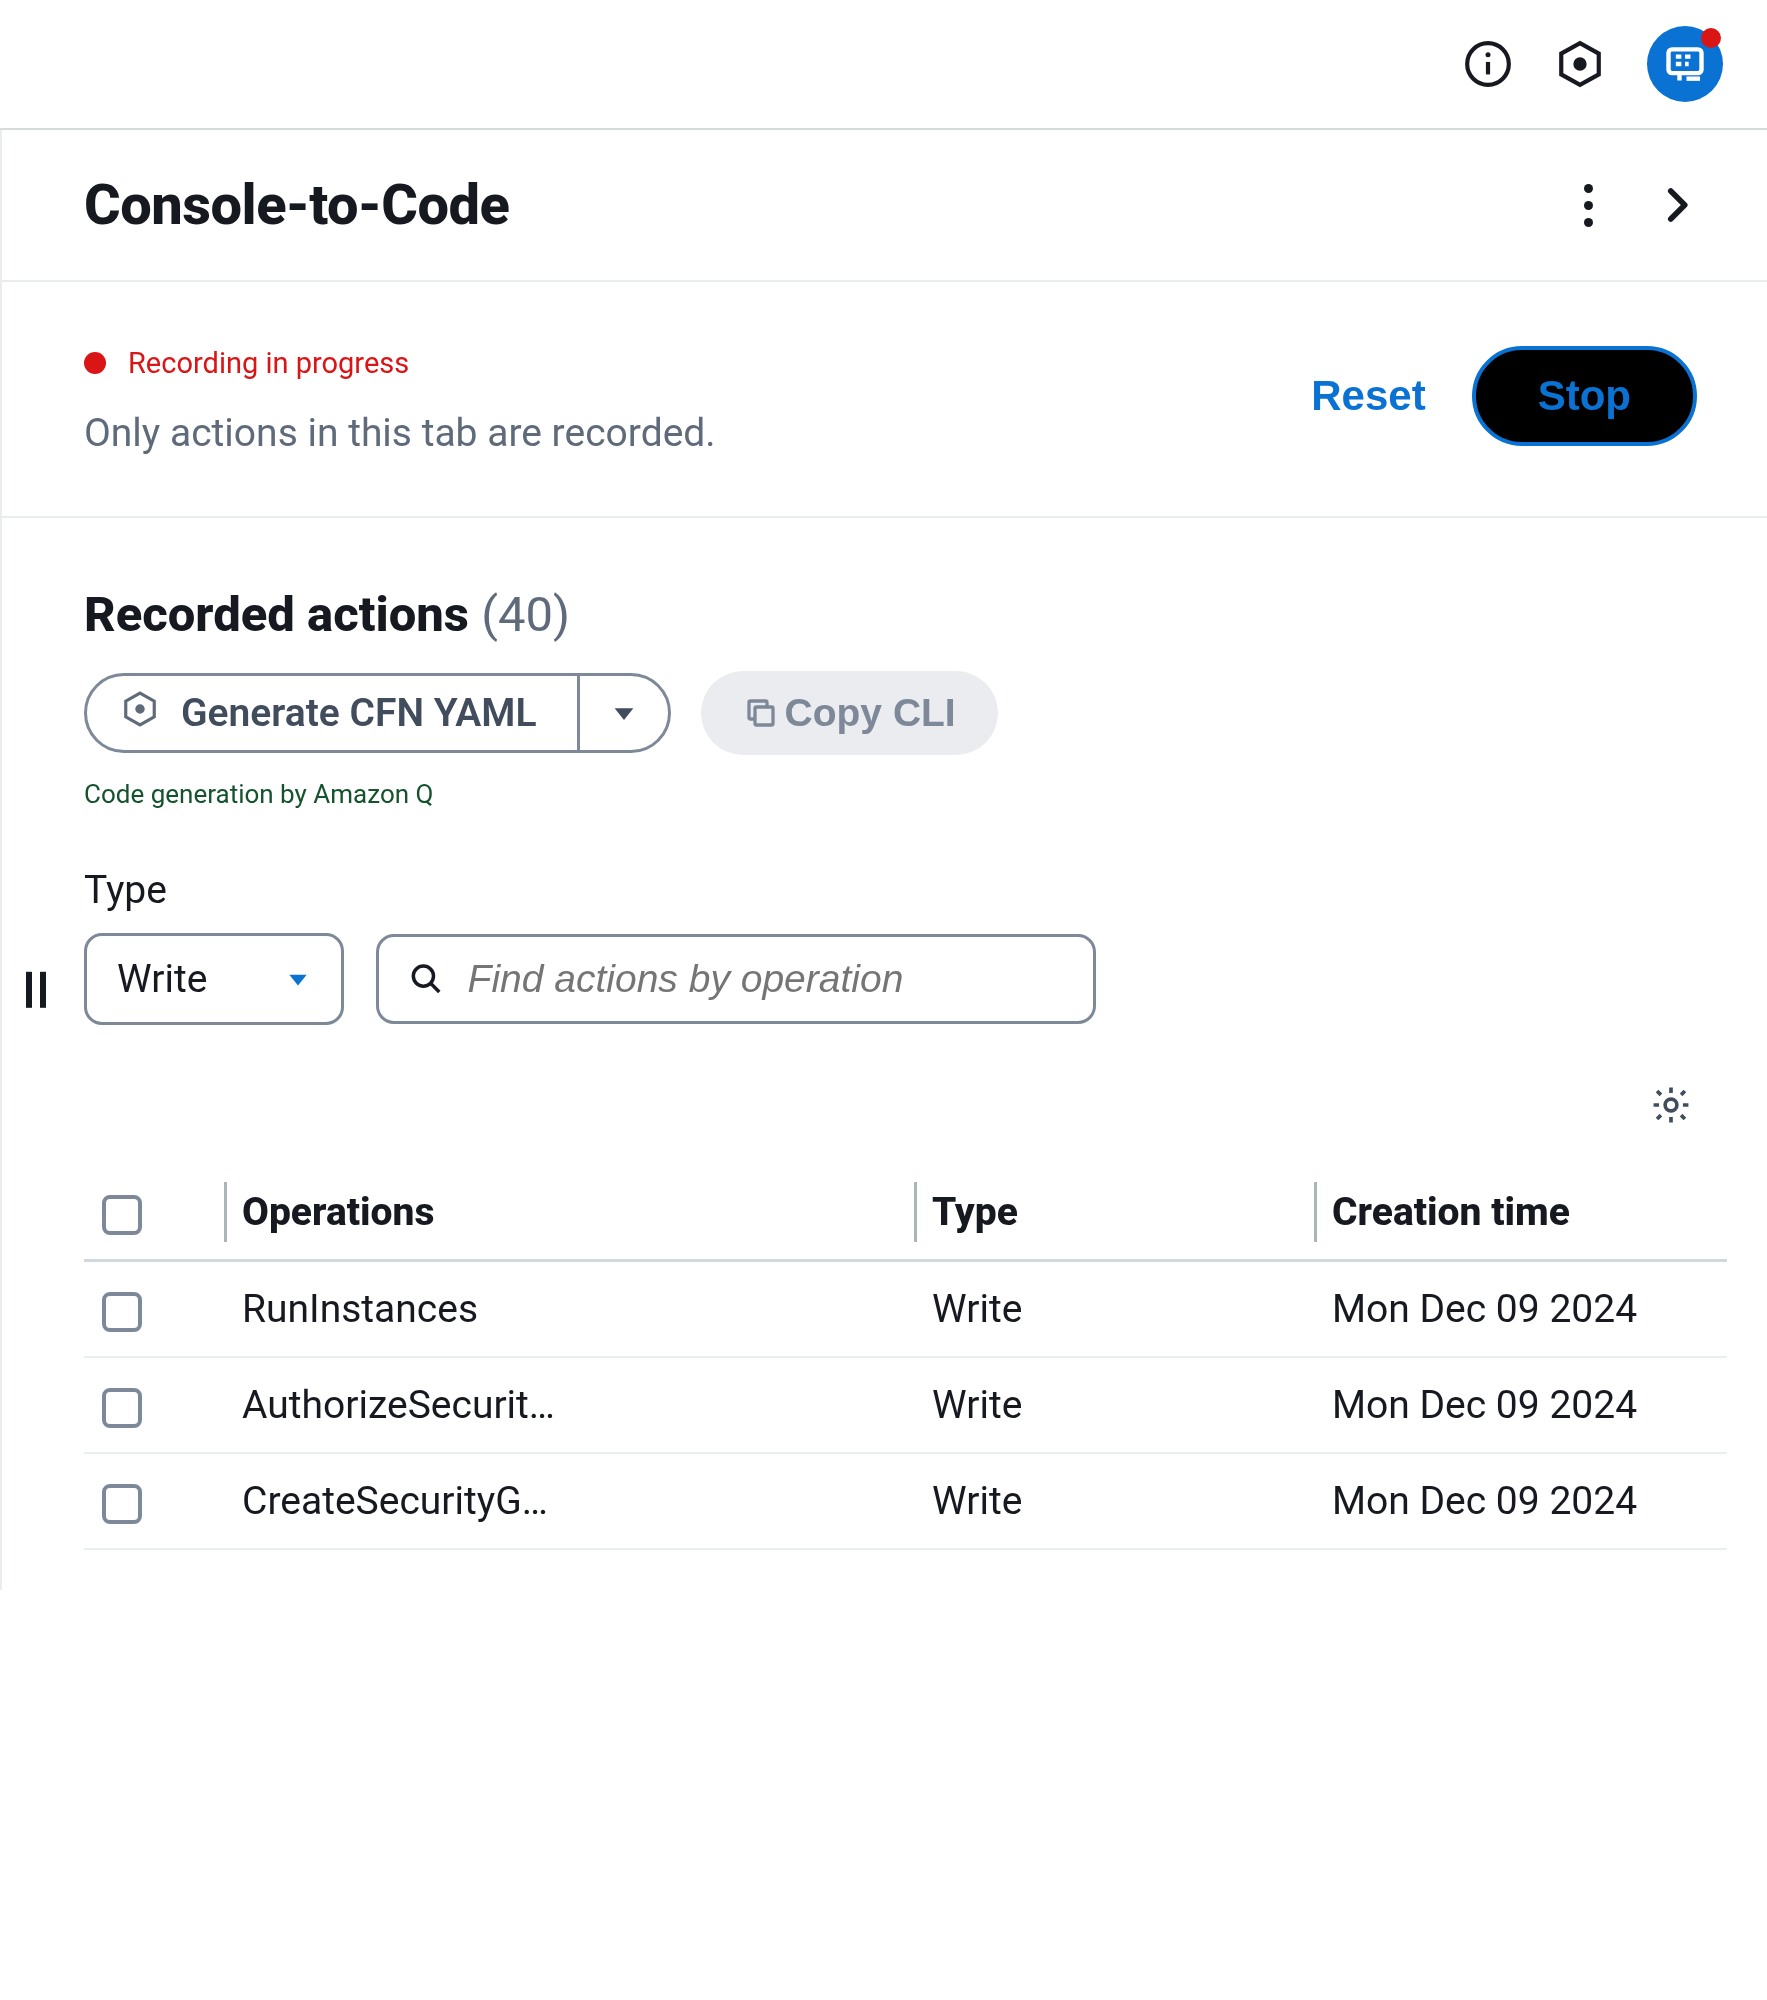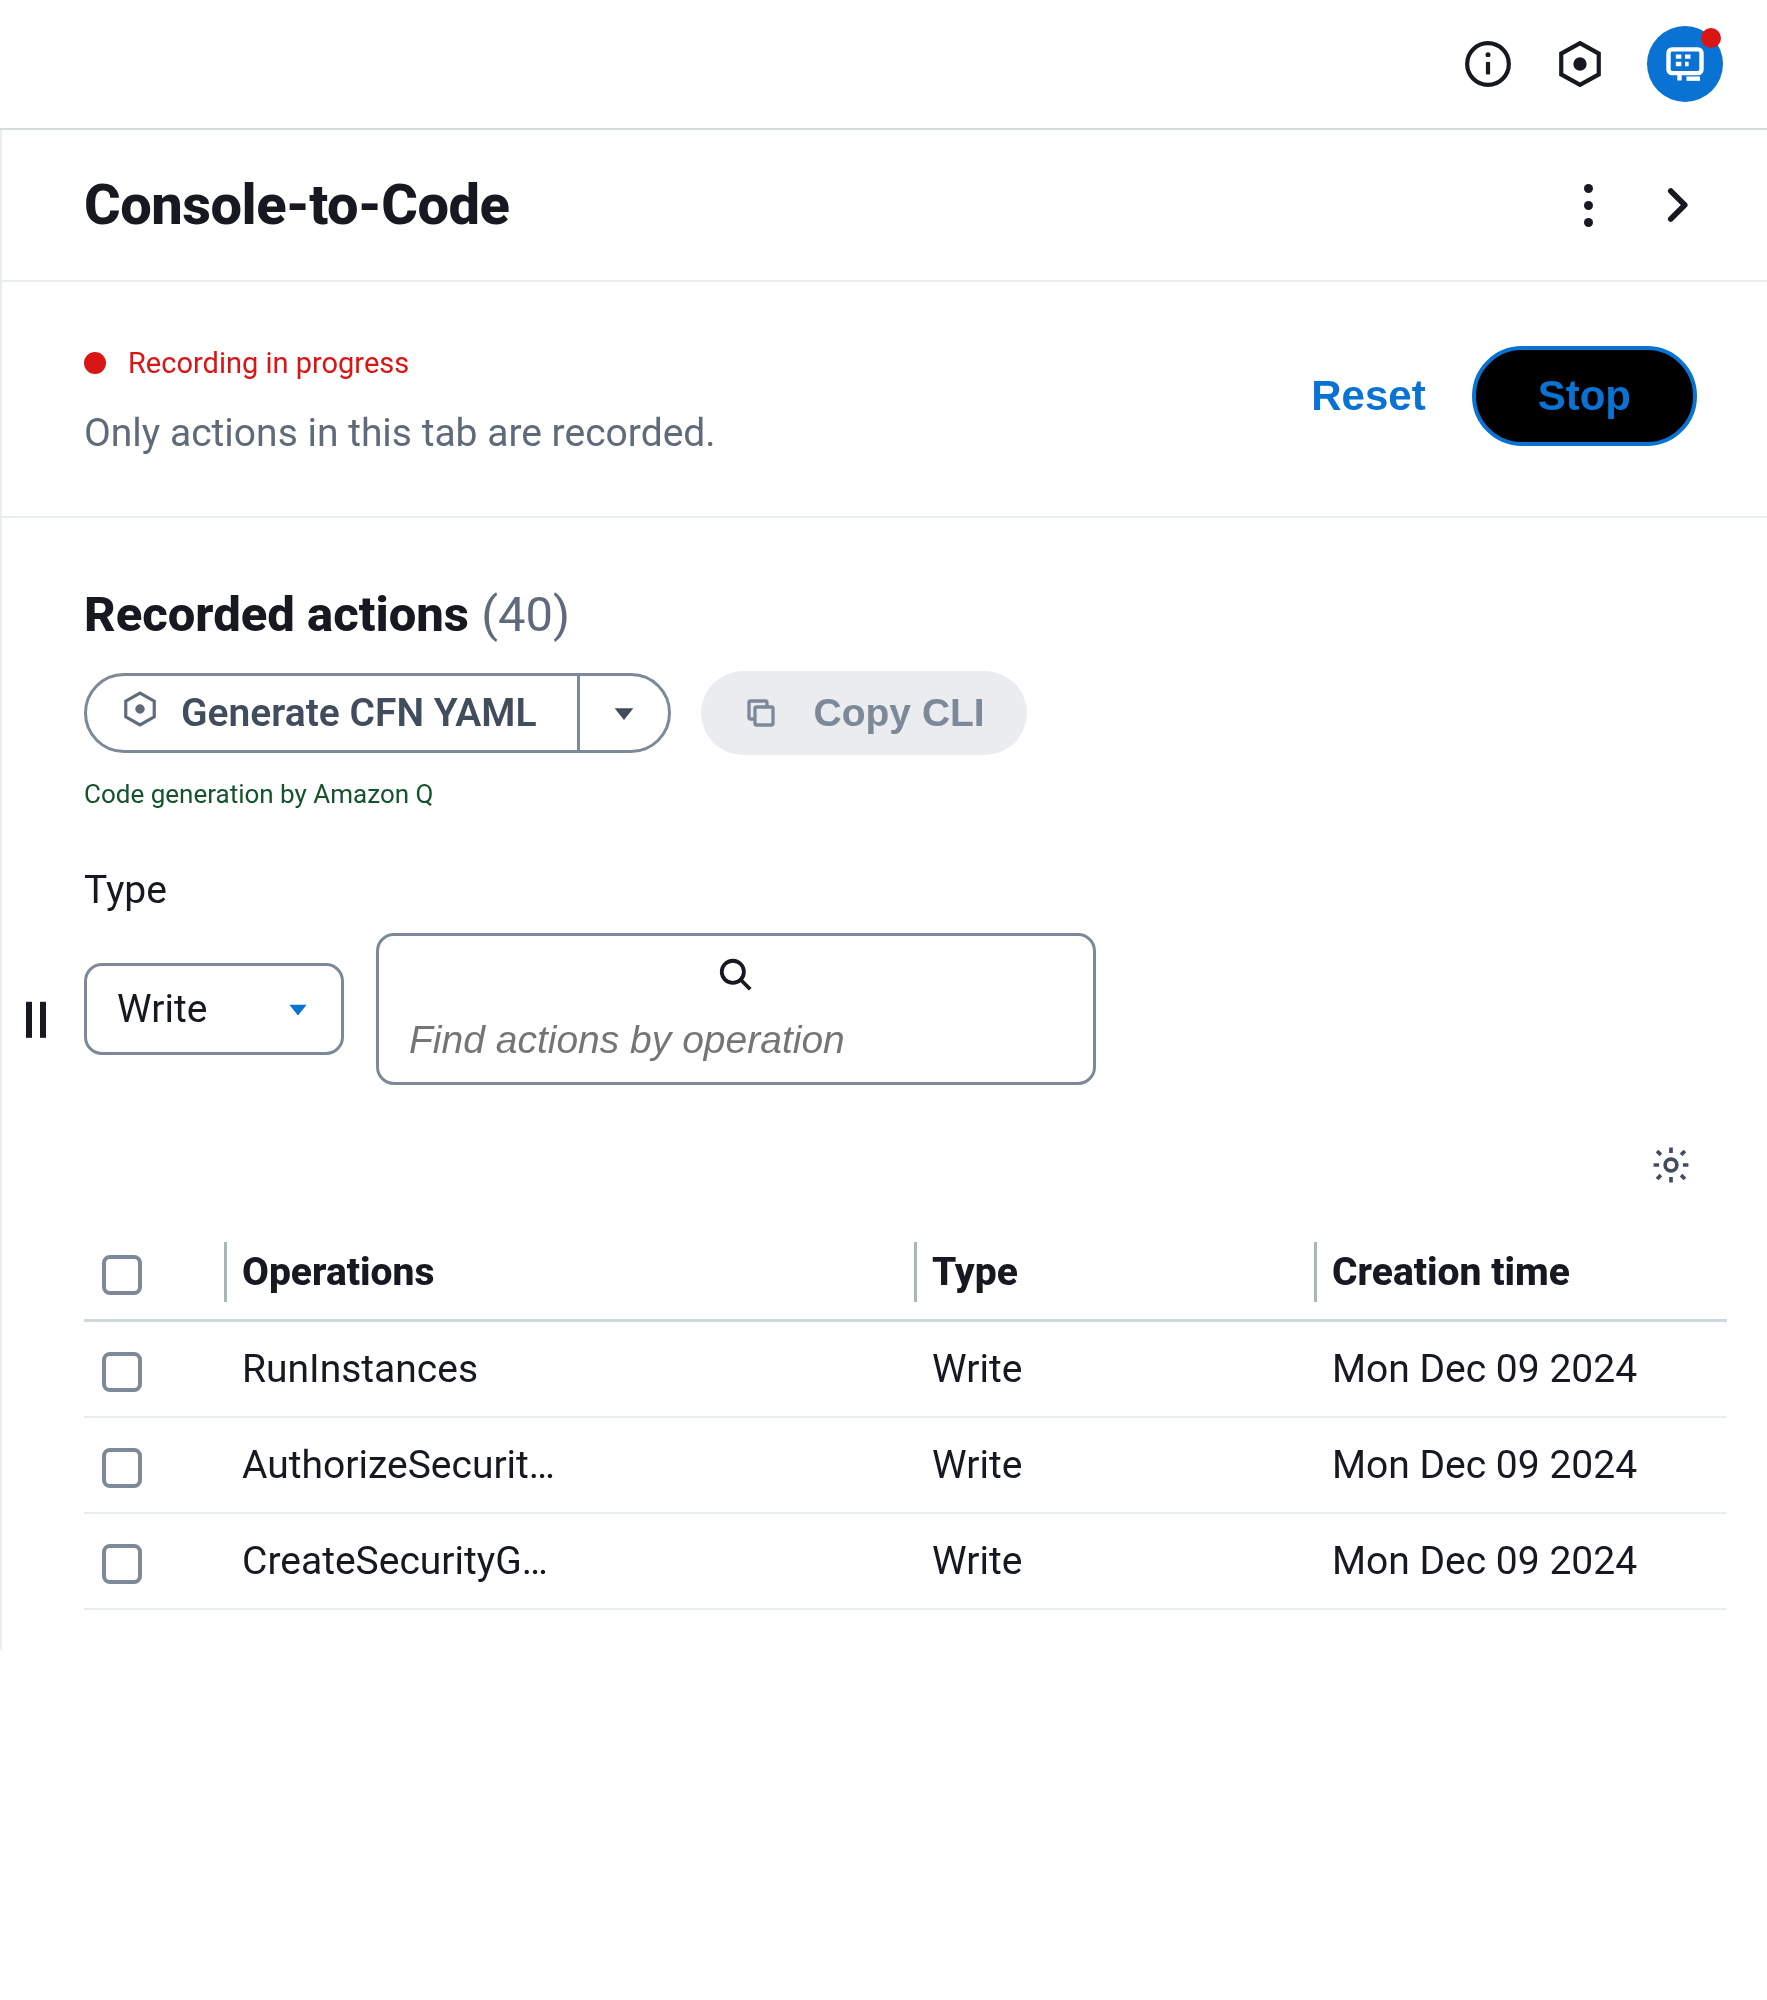"Copy CLI" .copy-btn { gap: 35px -> 6px }
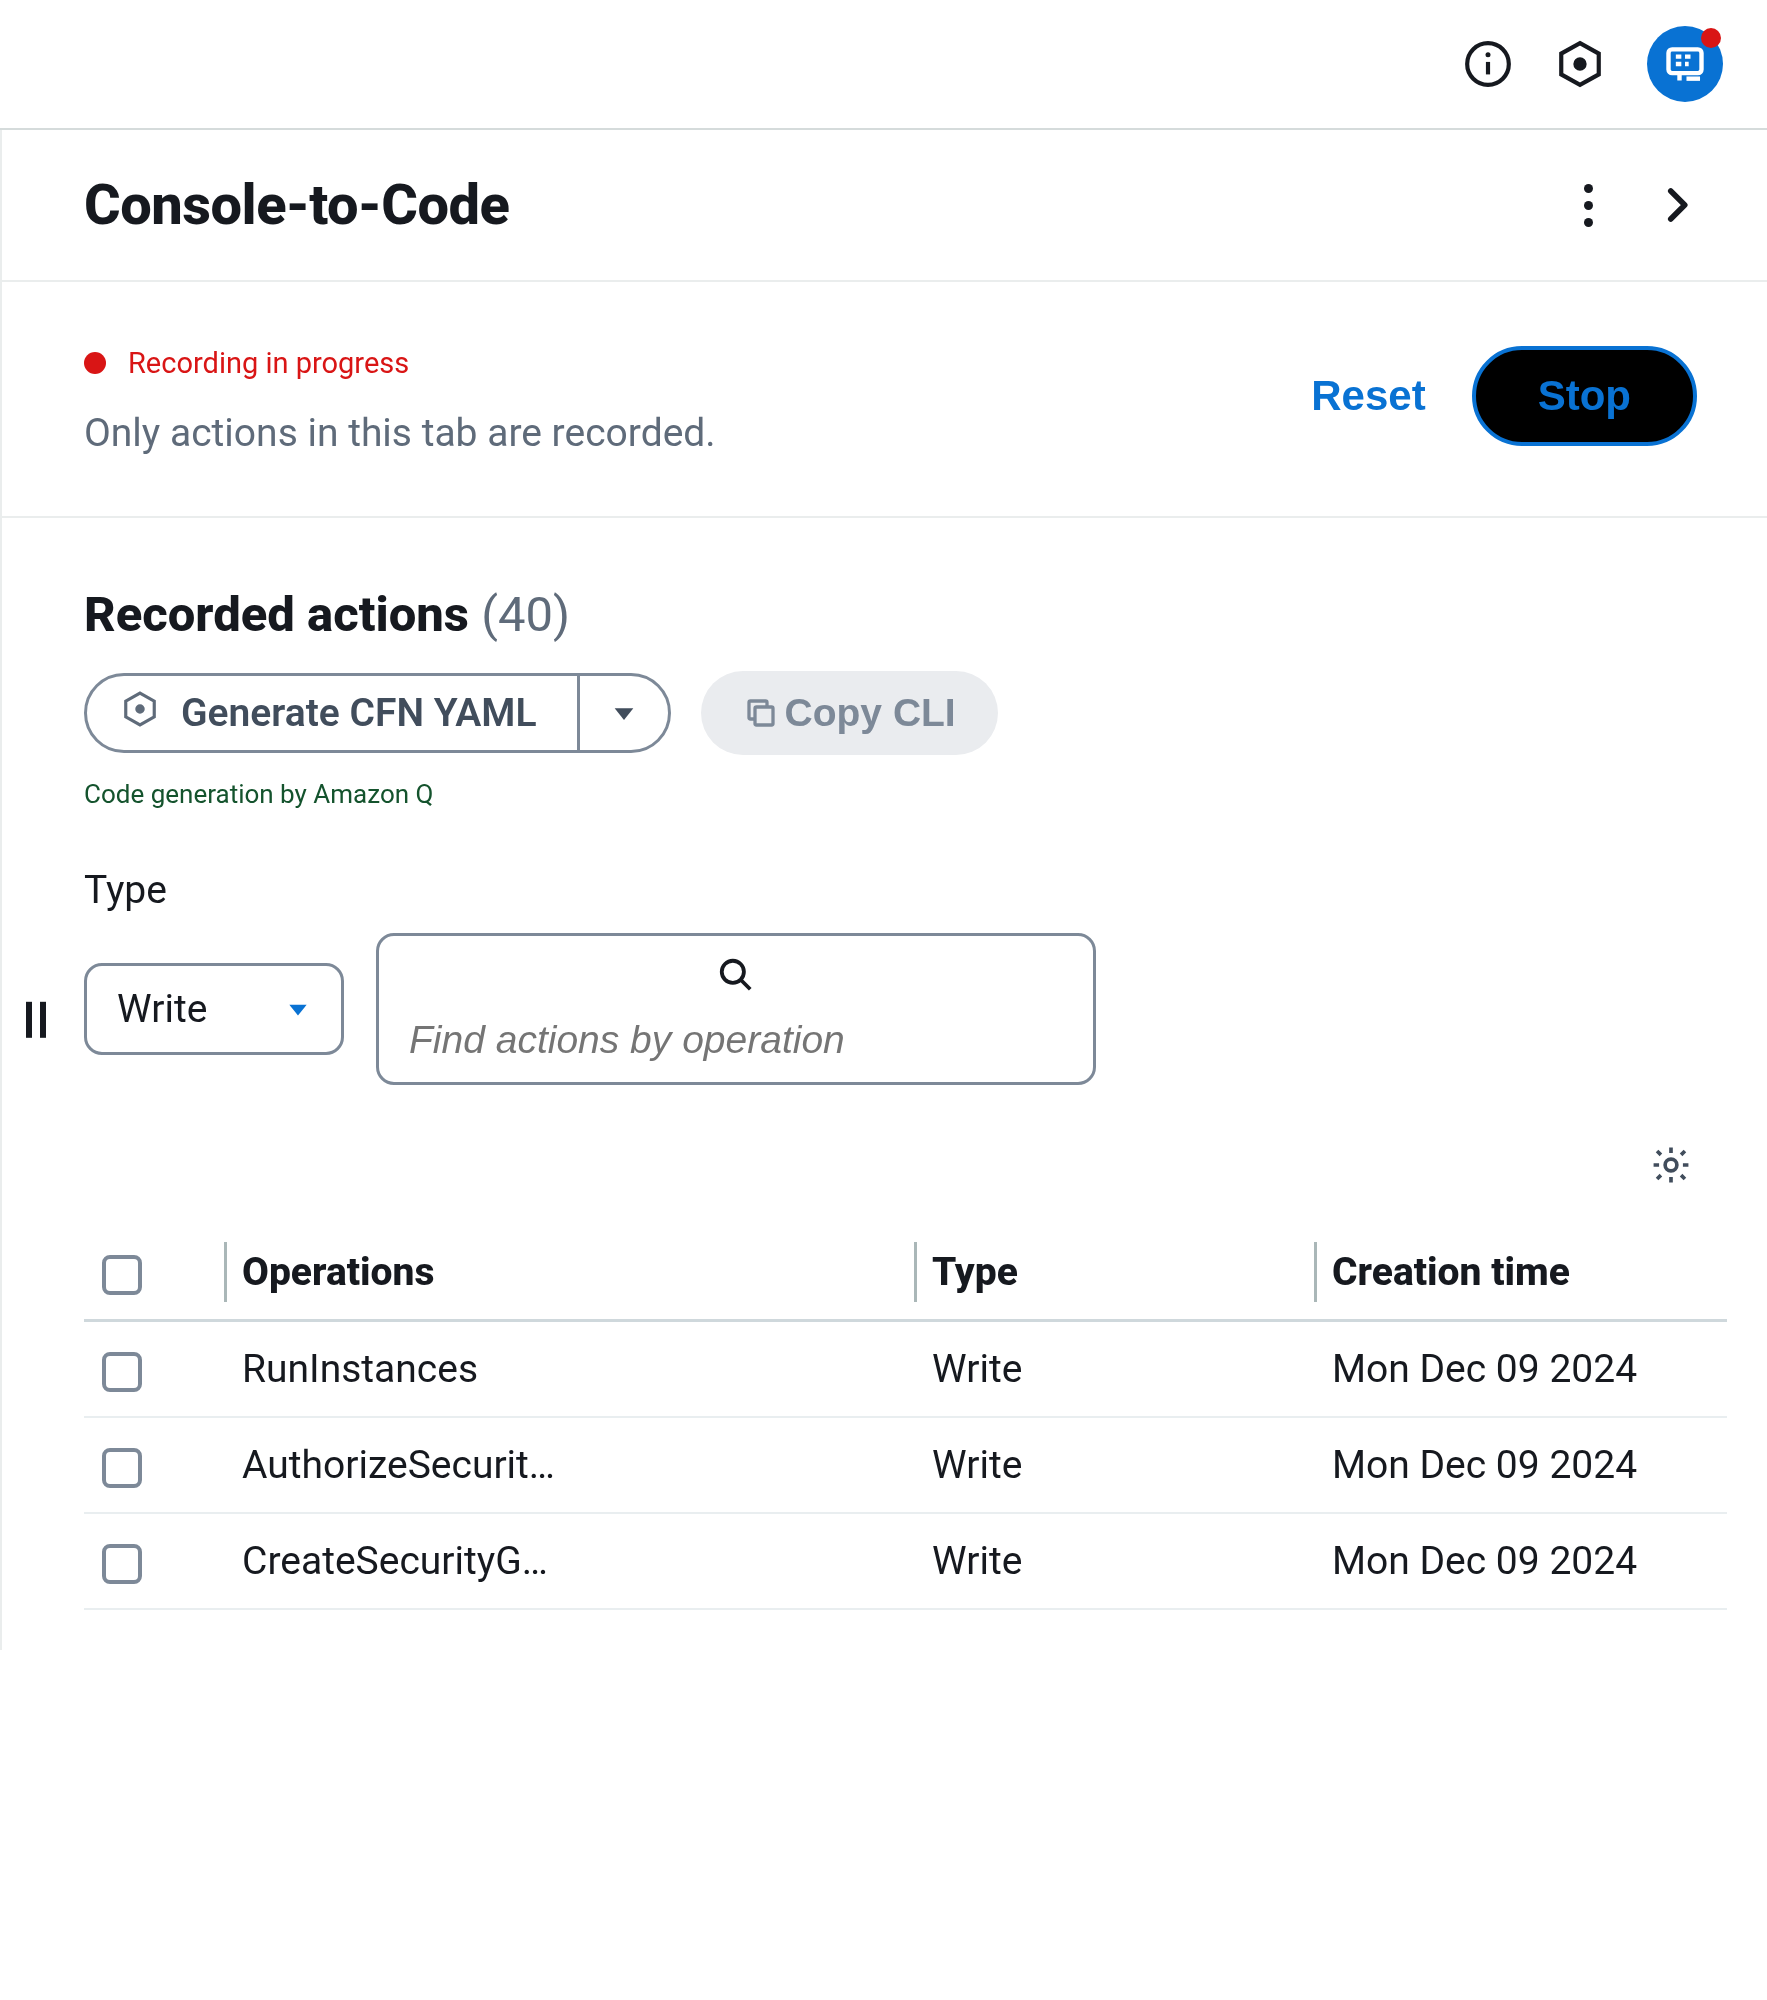"Find actions by operation" .search-box { flex-direction: column -> none }
